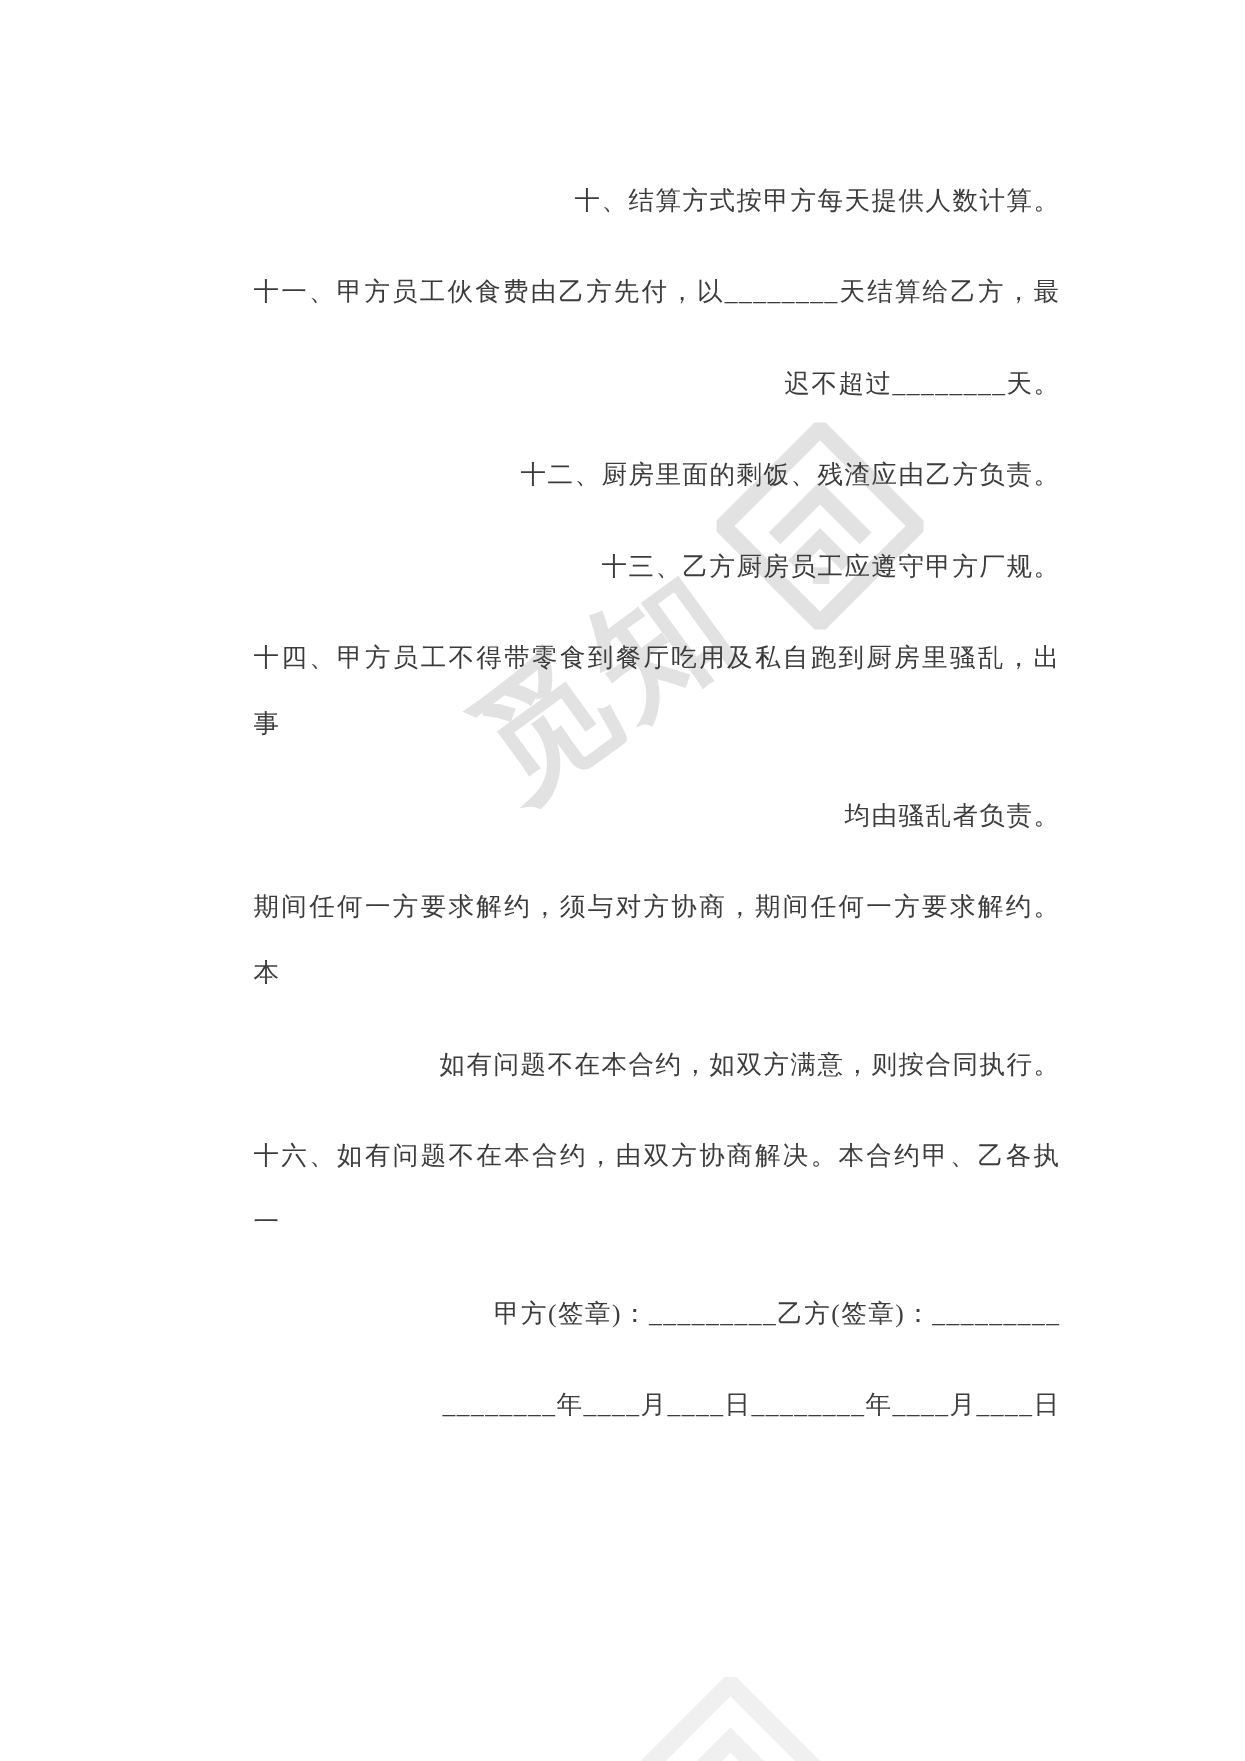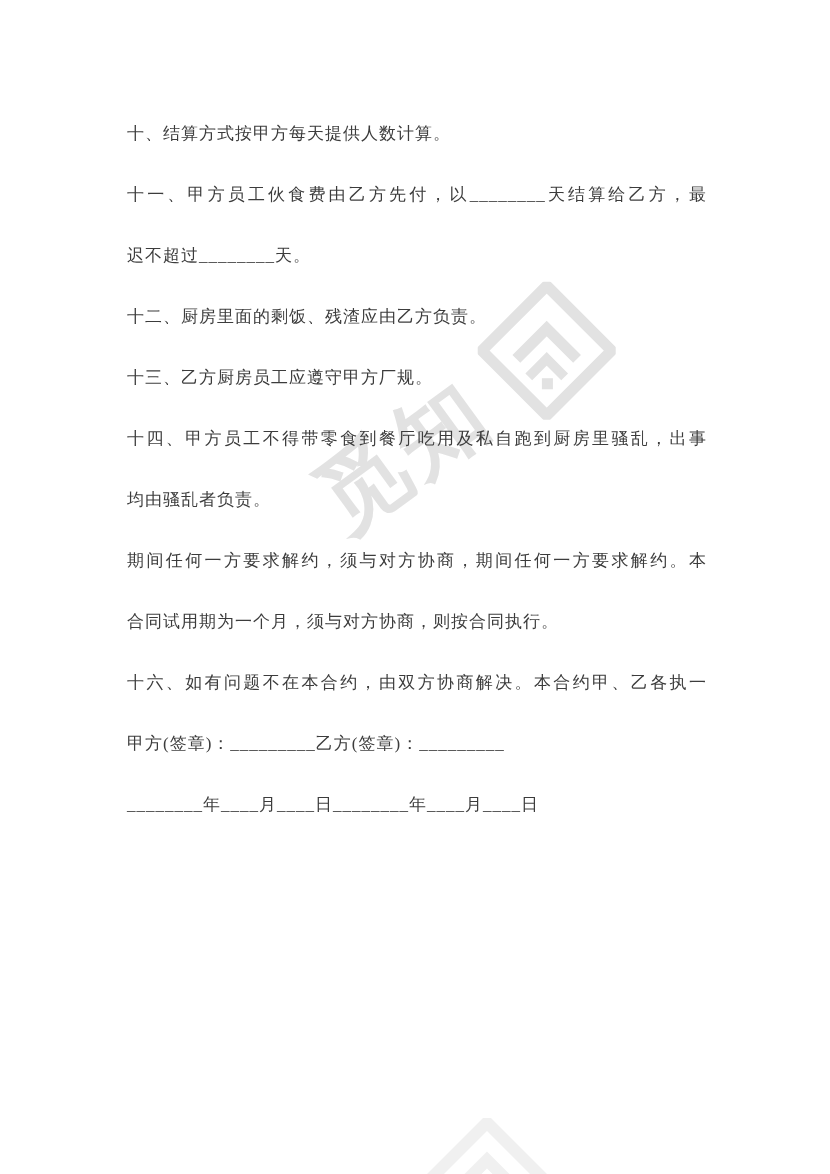"十、结算方式按甲方每天提供人数计算。" .line { text-align: left -> right }
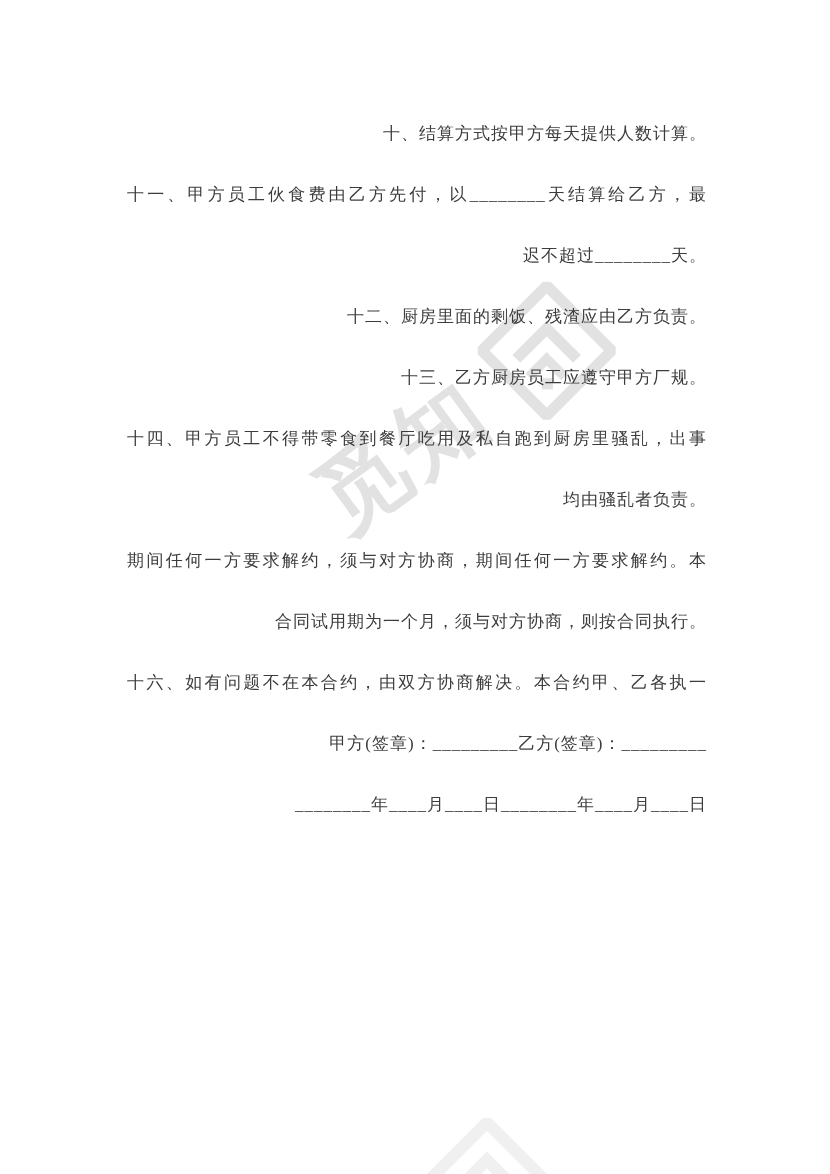"十一、甲方员工伙食费由乙方先付，以________天结算给乙方，最" .line.j { margin-left: none -> 42px }
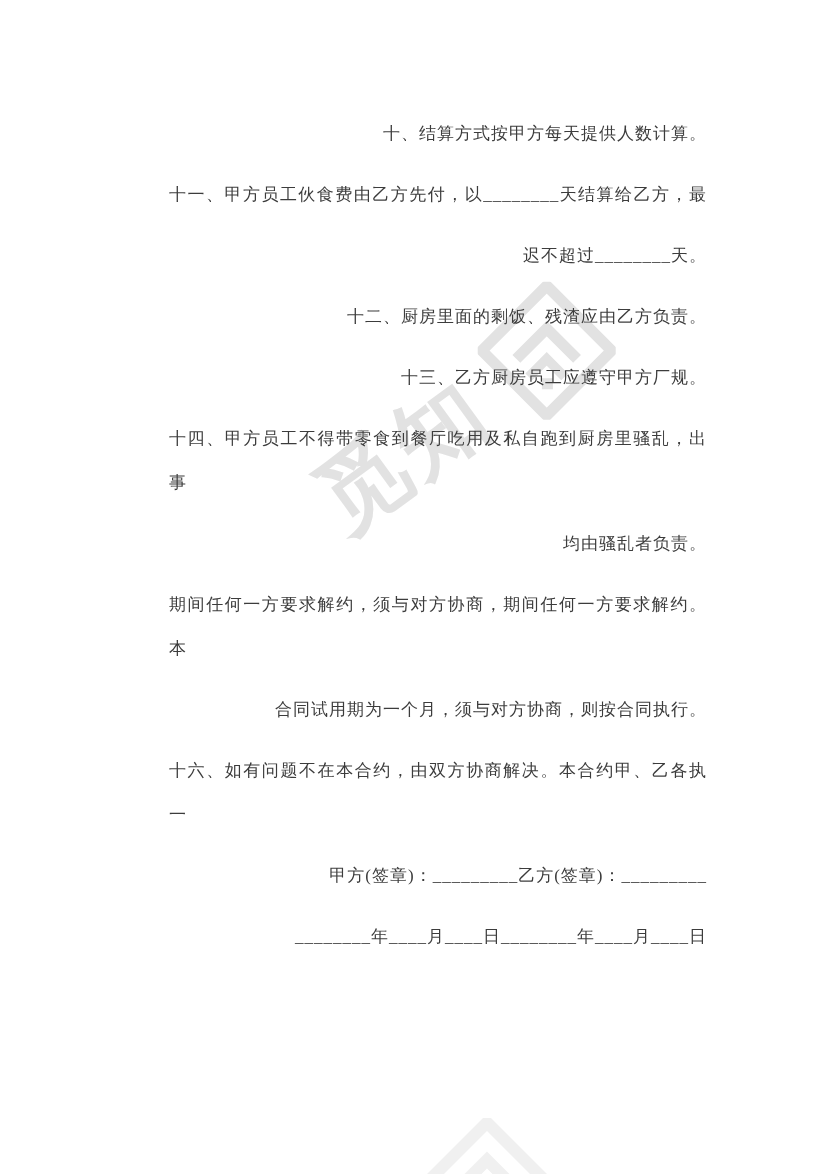"合同试用期为一个月，须与对方协商，则按合同执行。" p.line { text: 合同试用期为一个月，须与对方协商 -> 如有问题不在本合约，如双方满意 }
